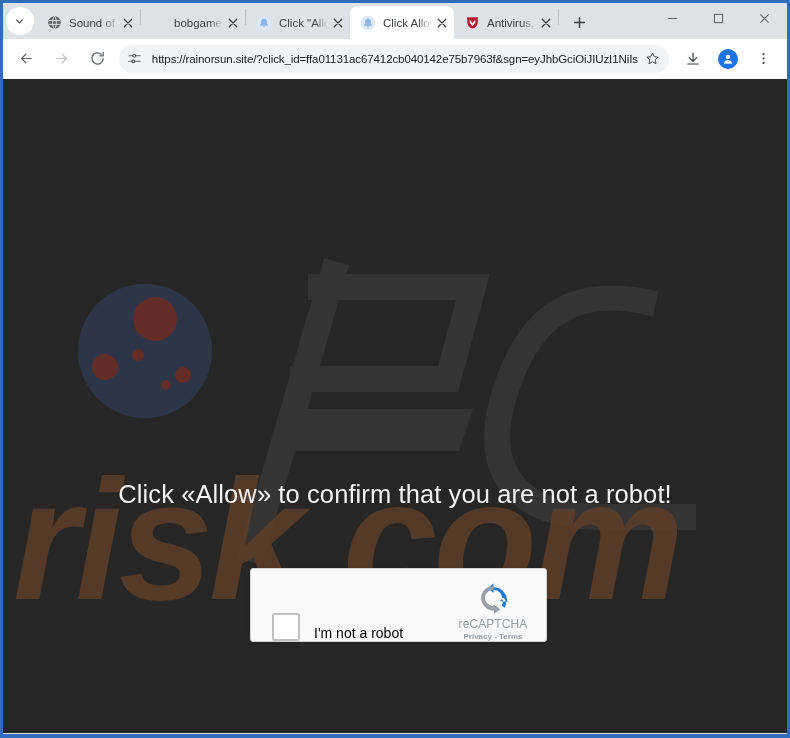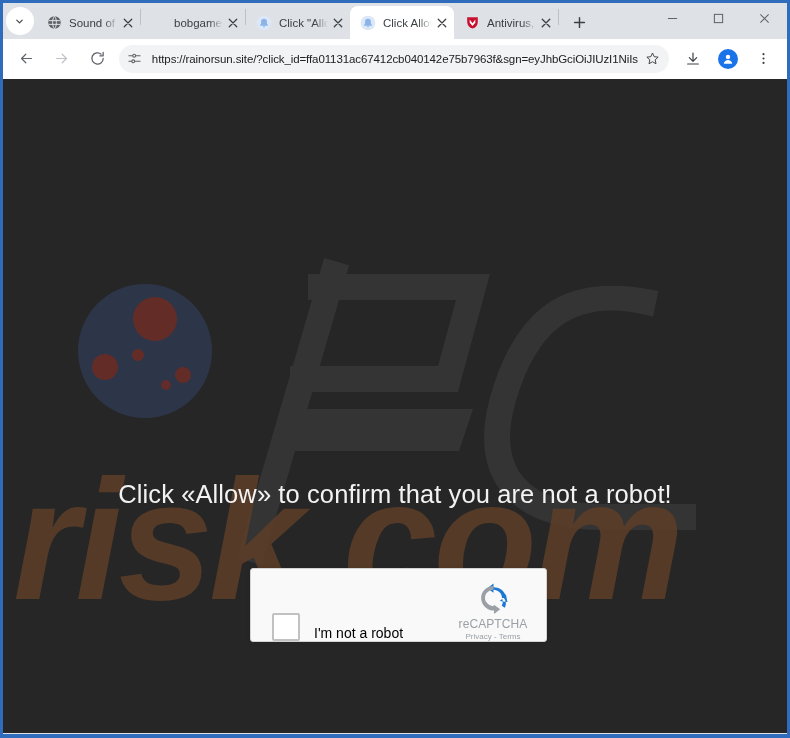"Privacy - Terms" .rc-links { font-weight: none -> bold }
